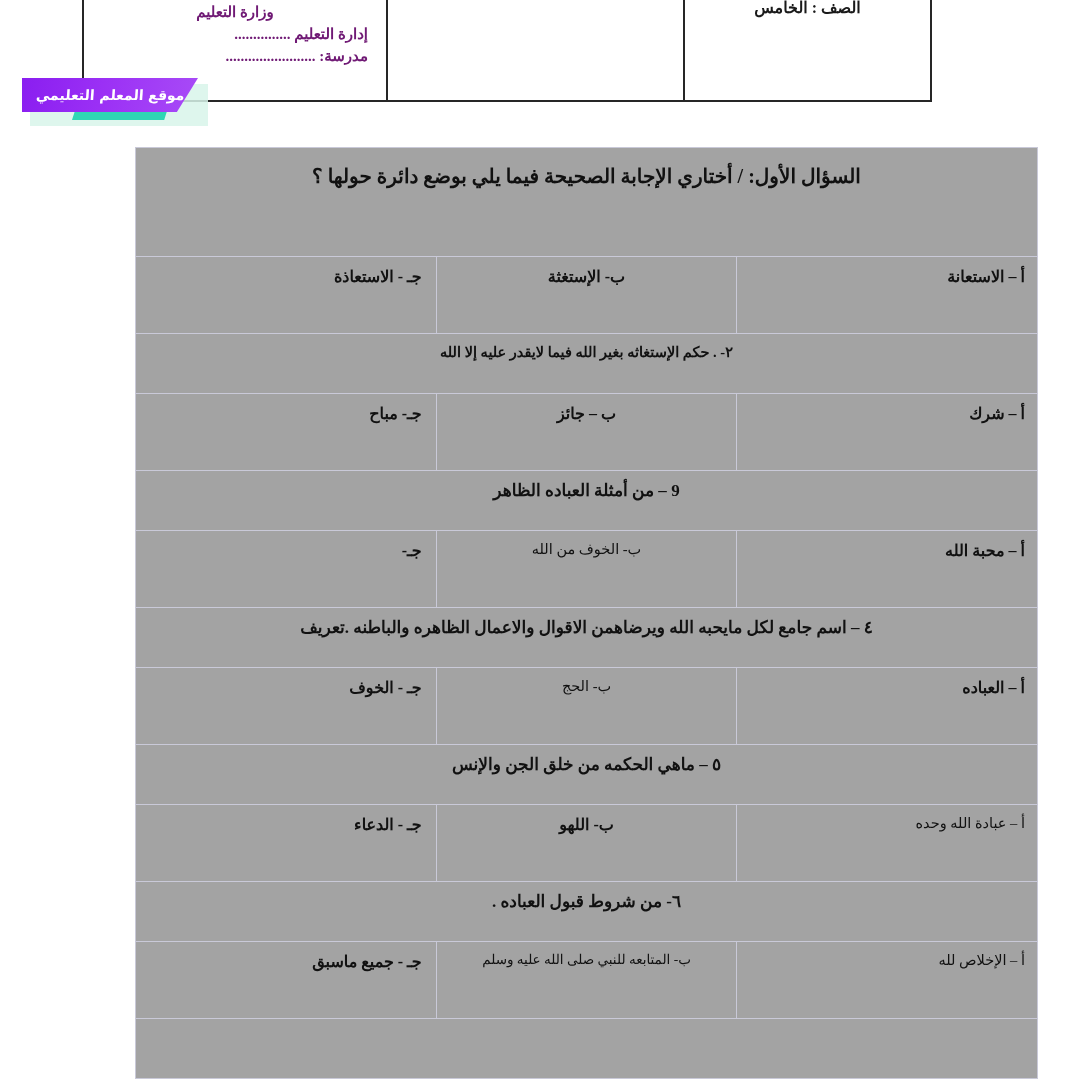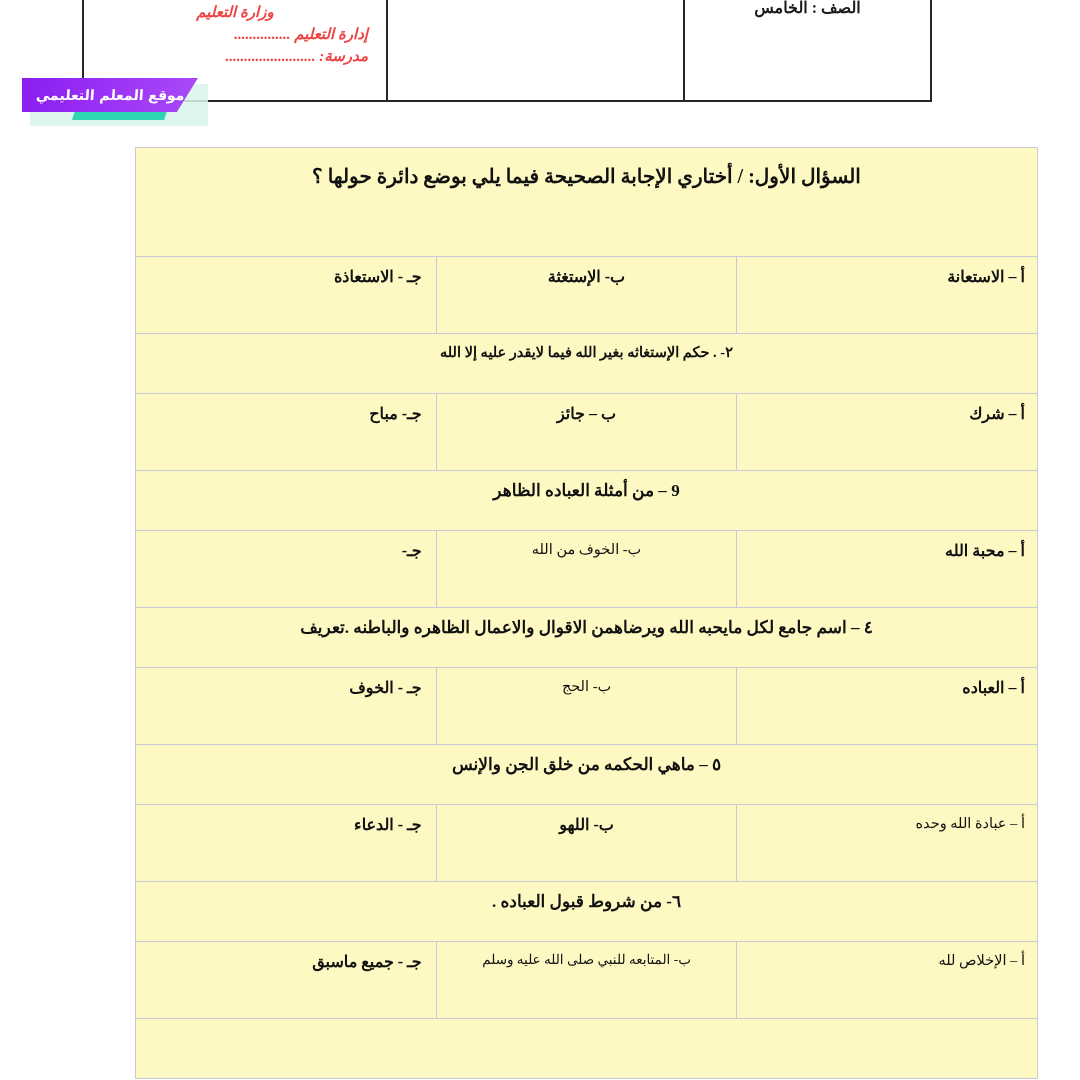"وزارة التعليم" .ministry-line { color: #ef4444 -> #701a75; font-style: italic -> none }
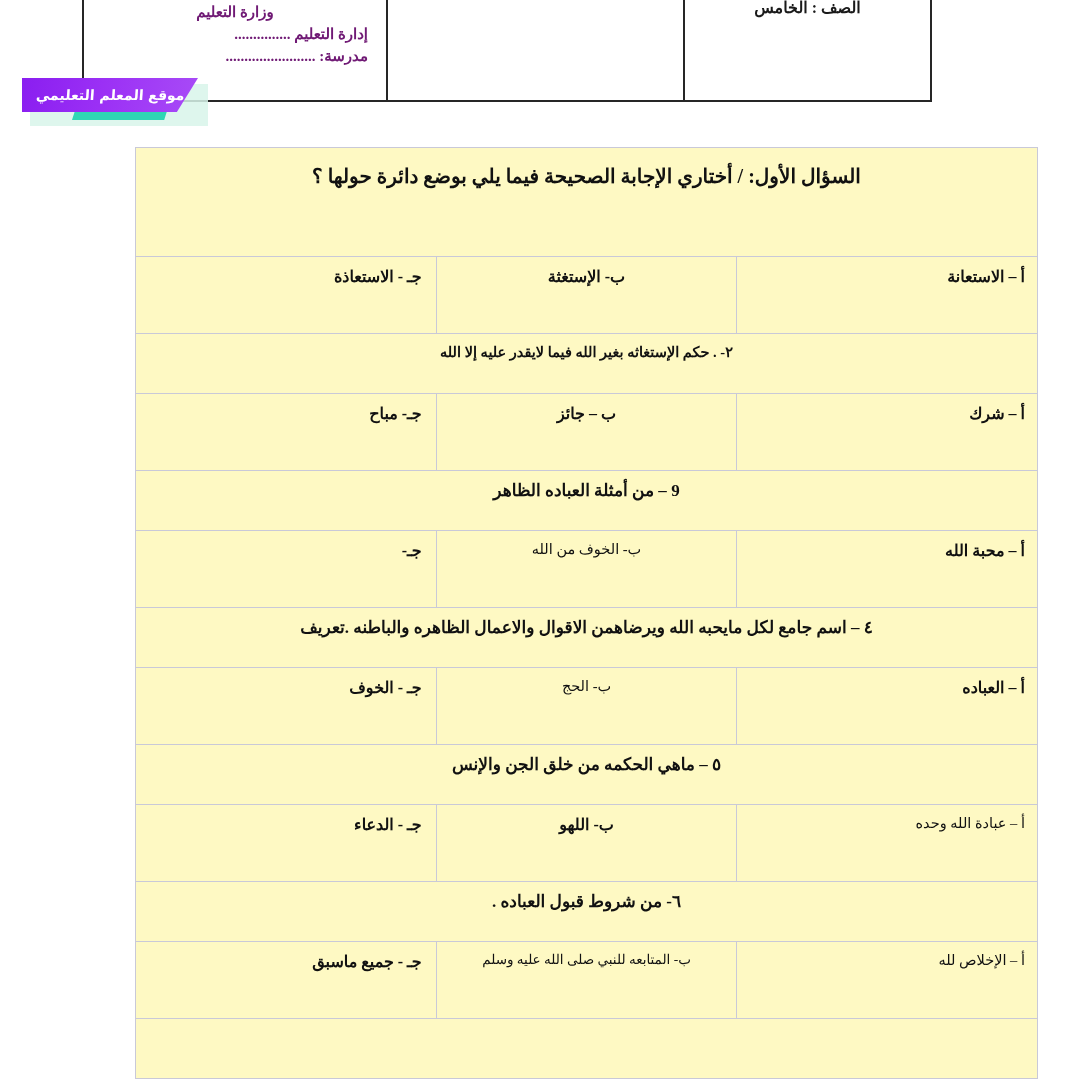"السؤال الأول: / أختاري الإجابة" table.quiz td { background: #fef9c3 -> #a3a3a3 }
